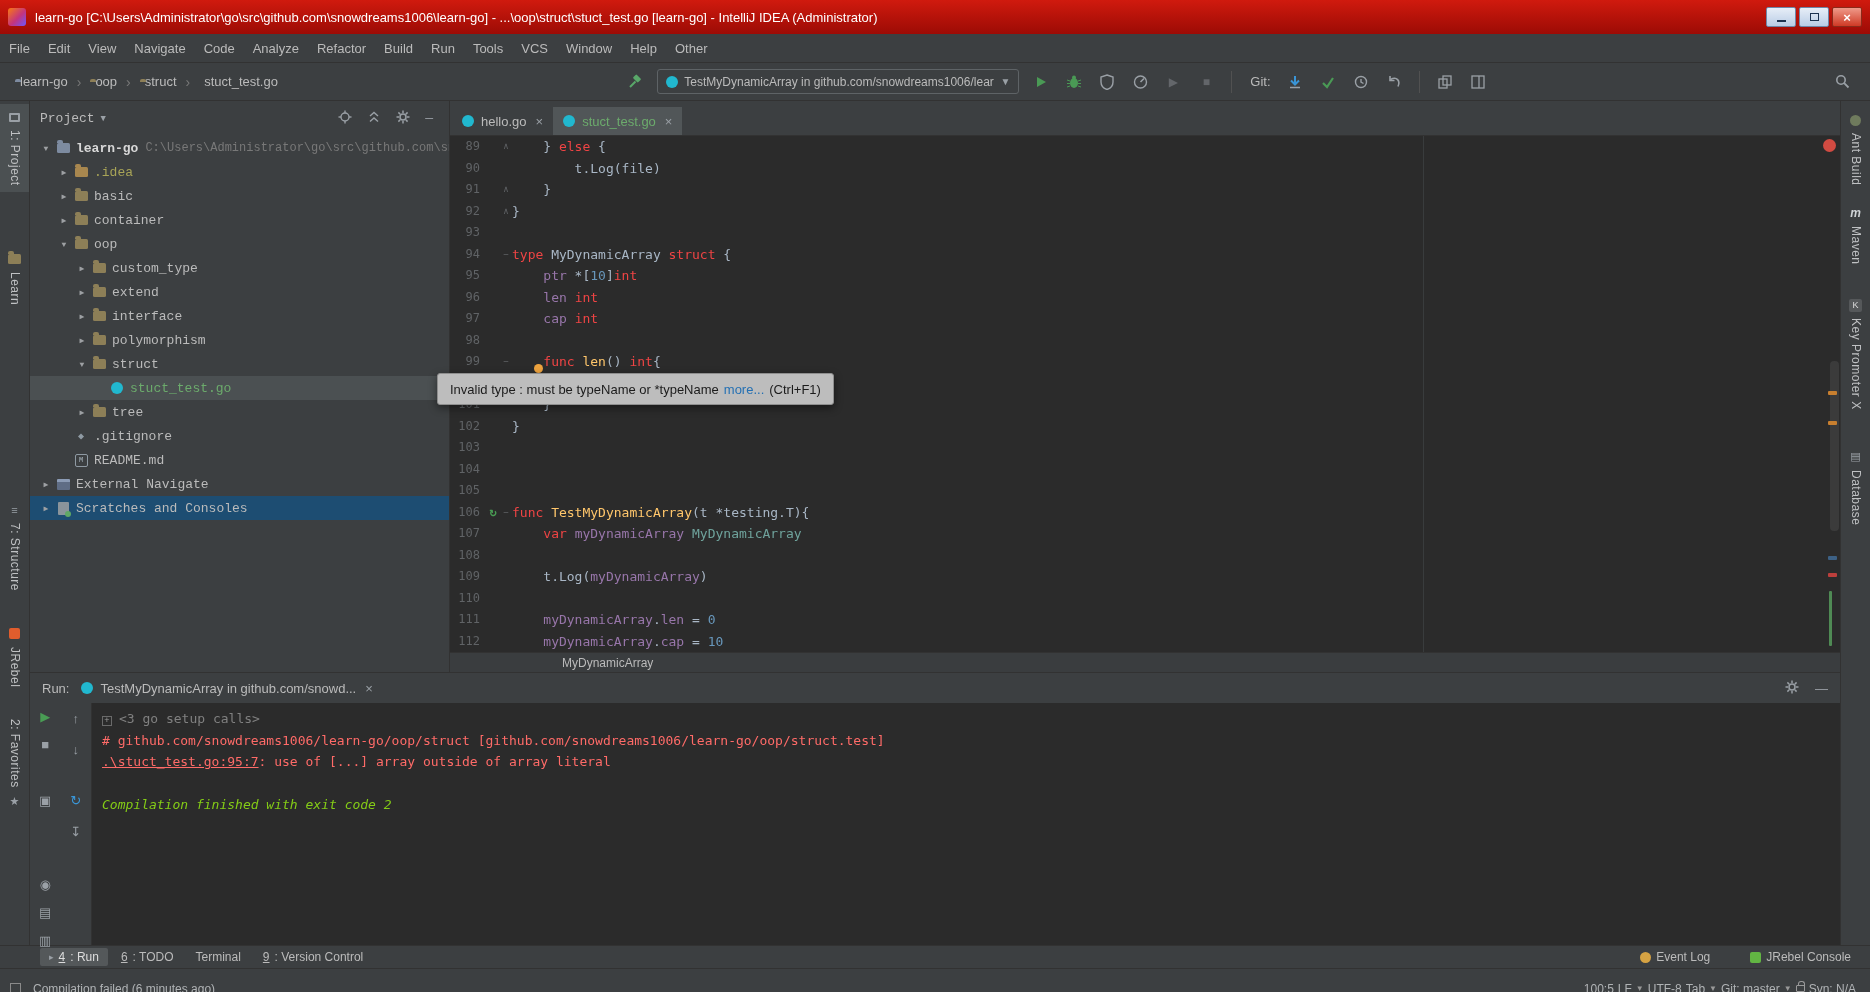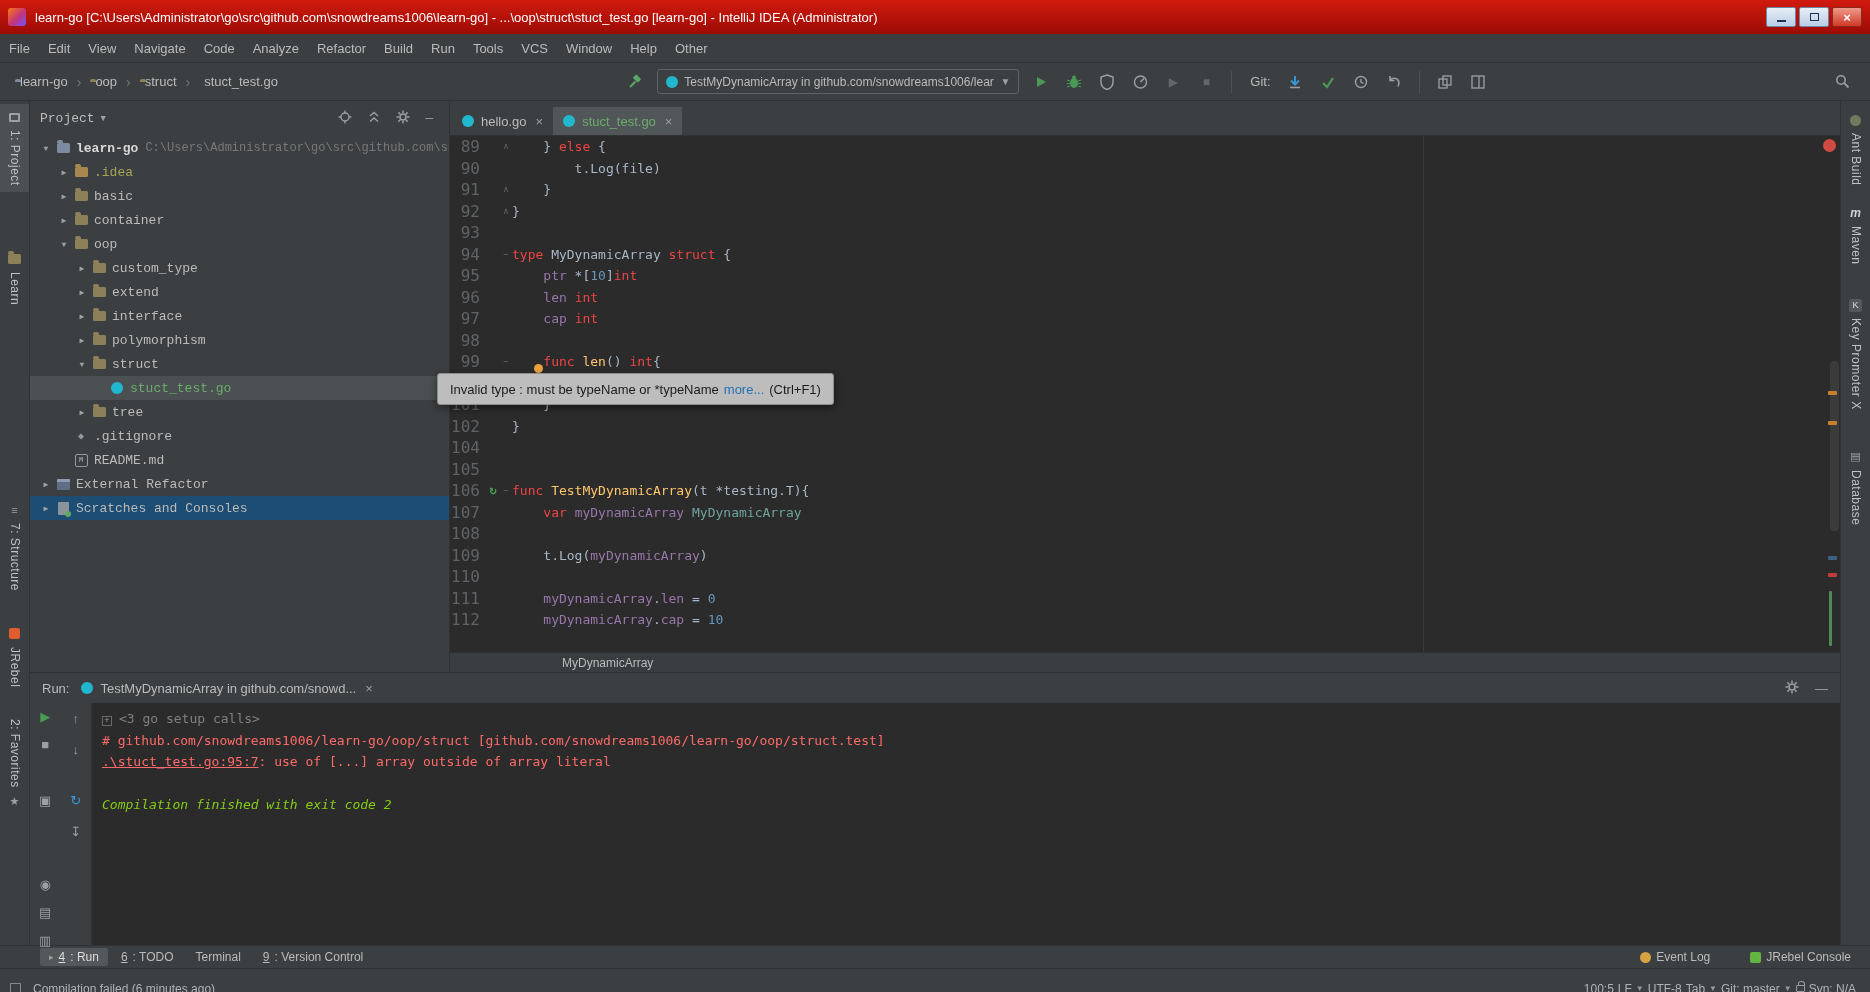"89" .ln { font-size: 16px -> 12px }
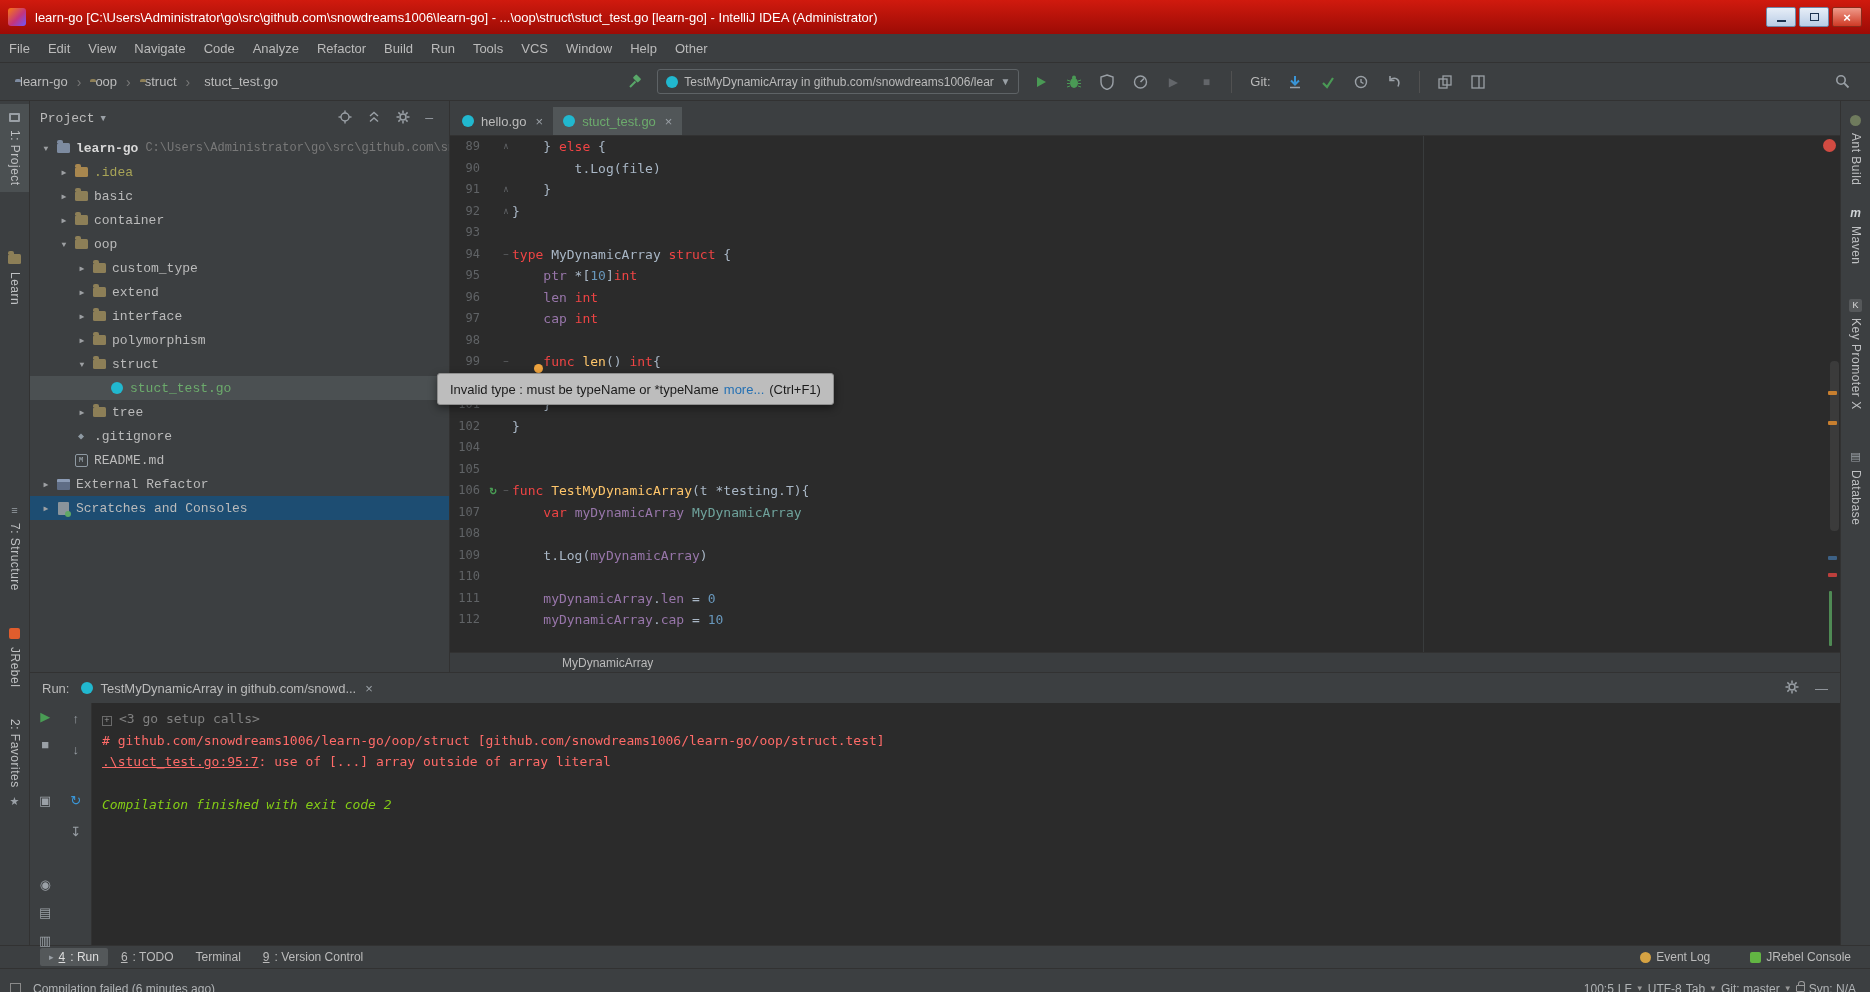"103" div.code-line { html: none -> <div> <span>103</span> <span></span> <span></span> <span></span> </div> }
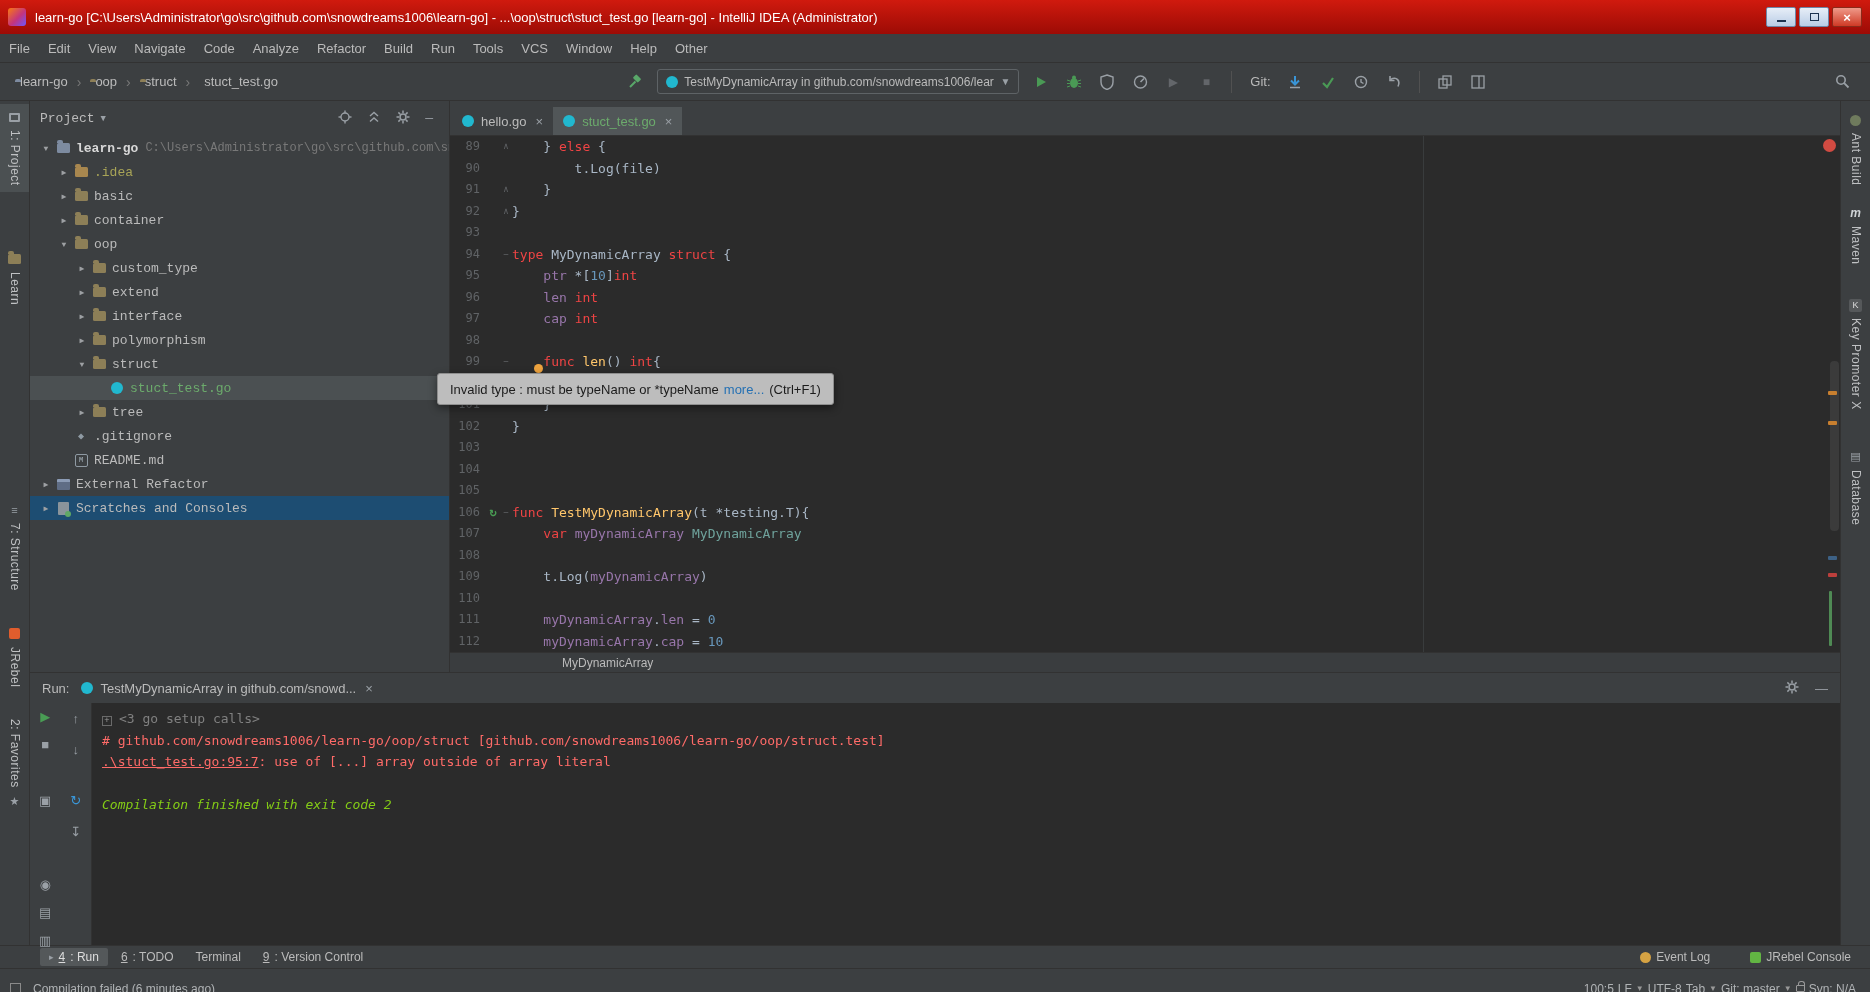"External Refactor" span.t-label { text: Refactor -> Navigate }
